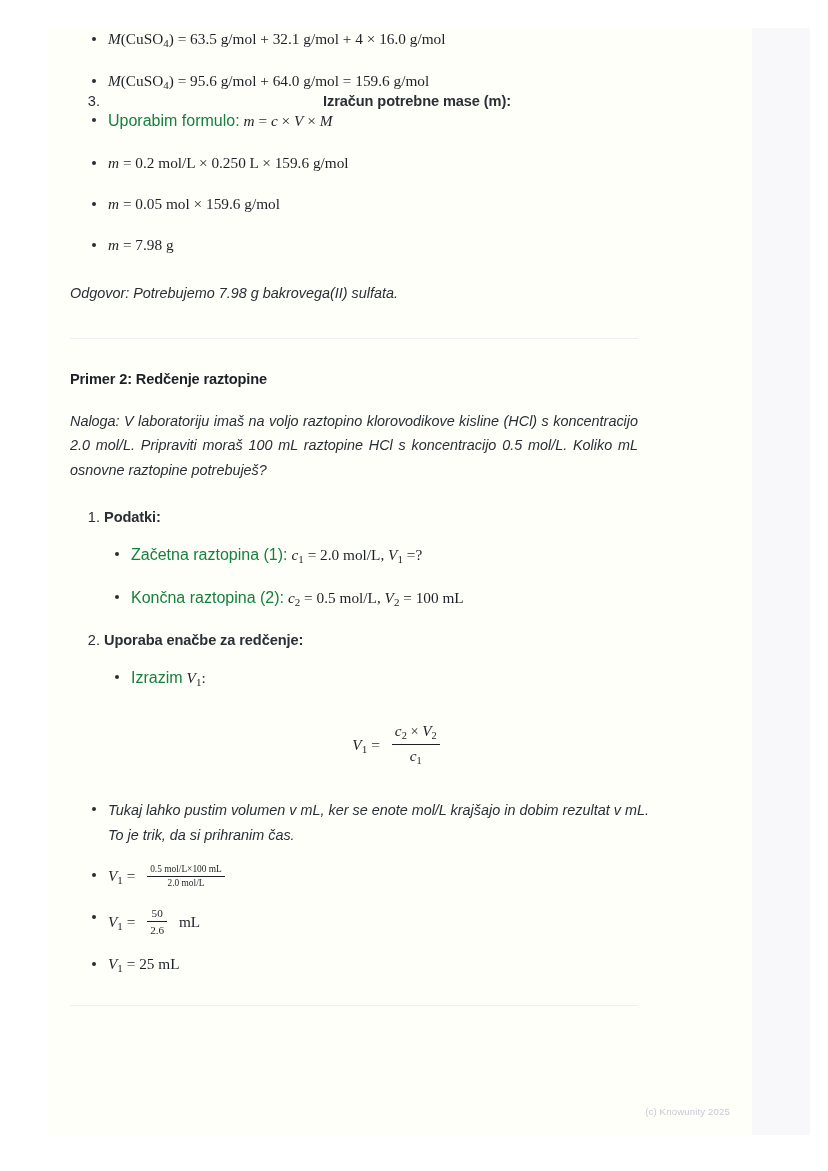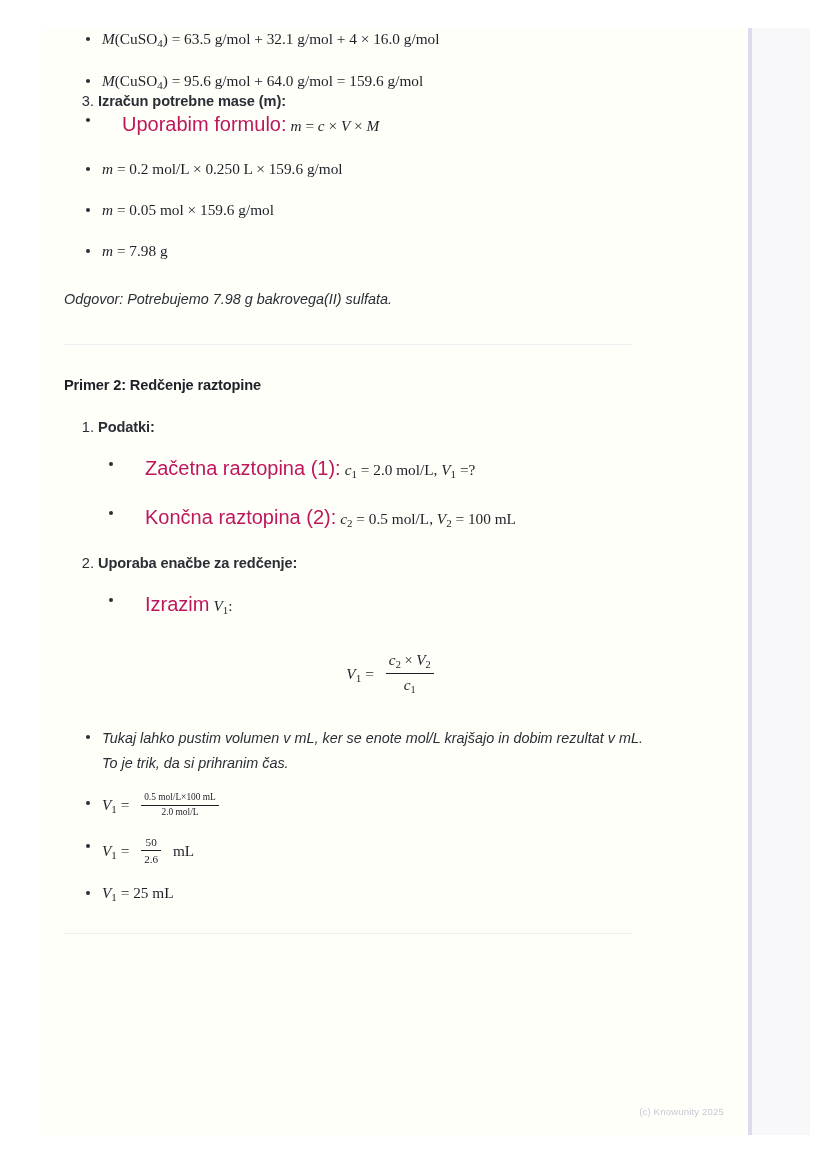"M(CuSO4) = 63.5 g/mol +" .doc-card { left: 42px -> 48px }
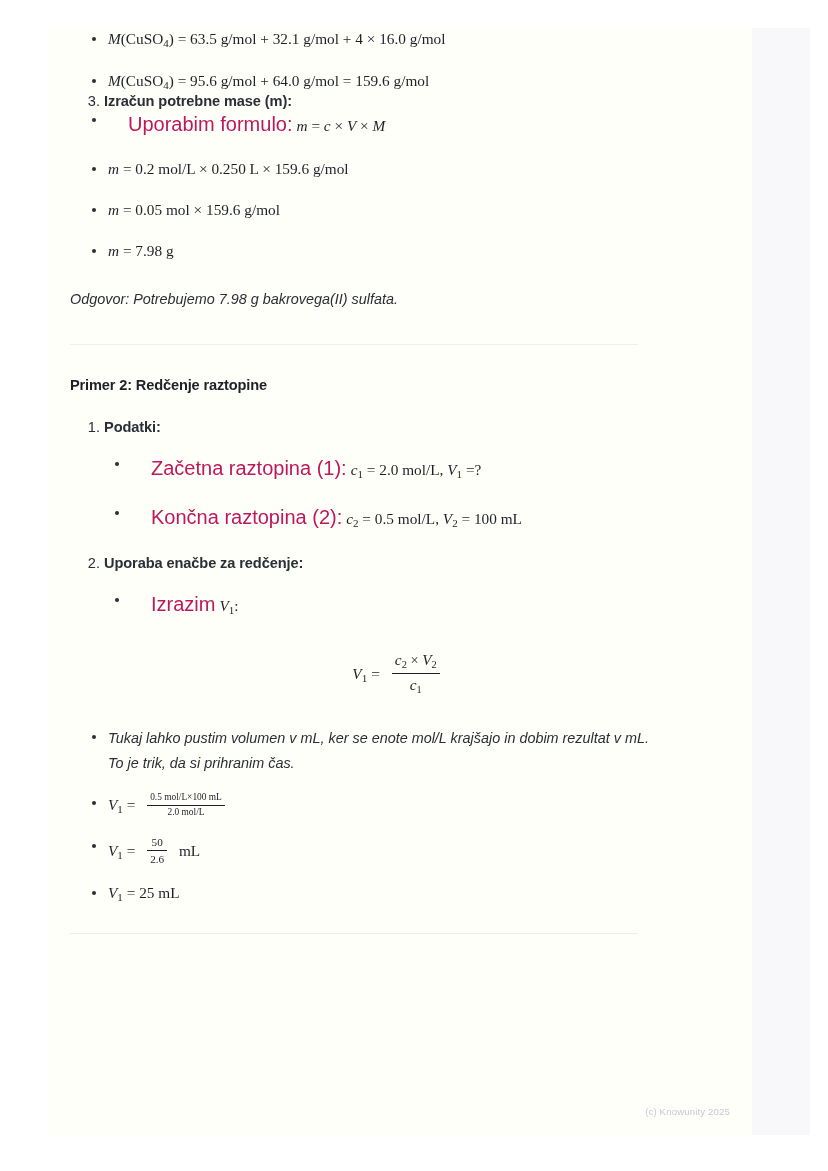"Izračun potrebne mase (m):" .gap-top-28 { text-align: none -> center }
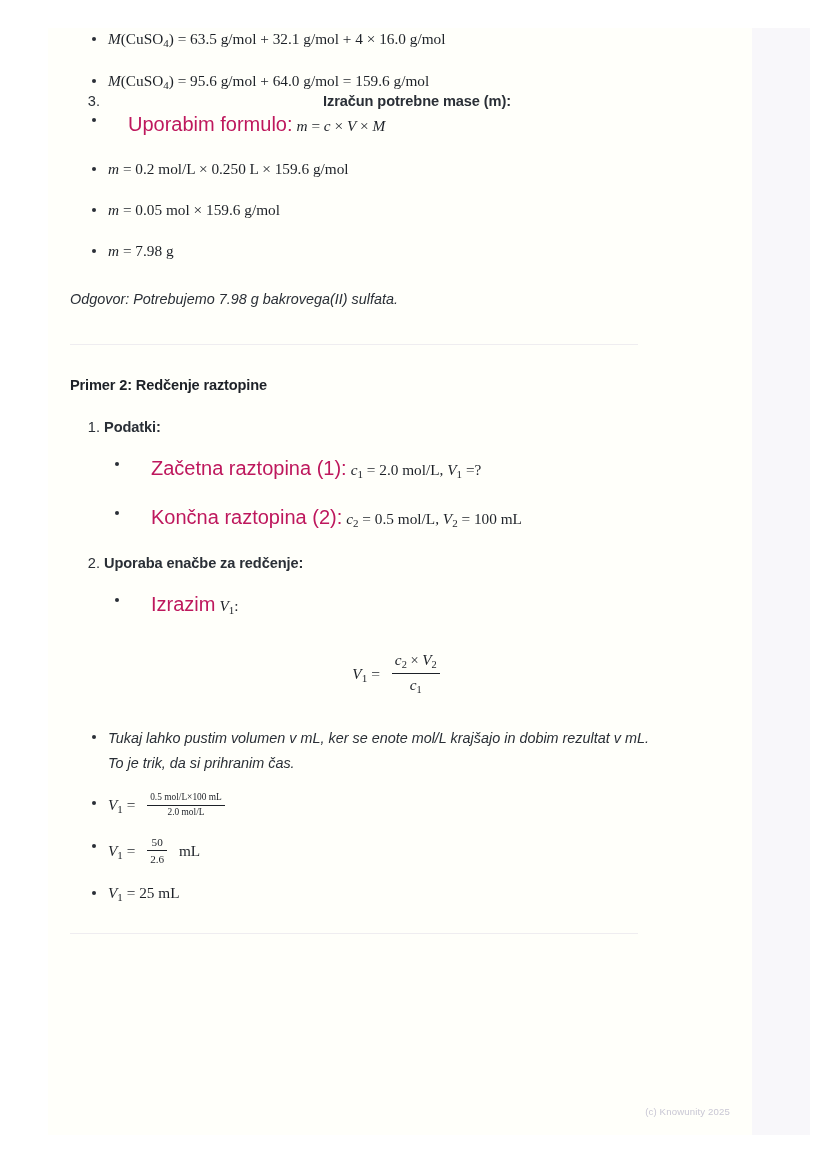"Uporabim formulo:" .body-txt { color: #be185d -> #15803d; font-size: 20px -> 16px; margin-left: 20px -> none }
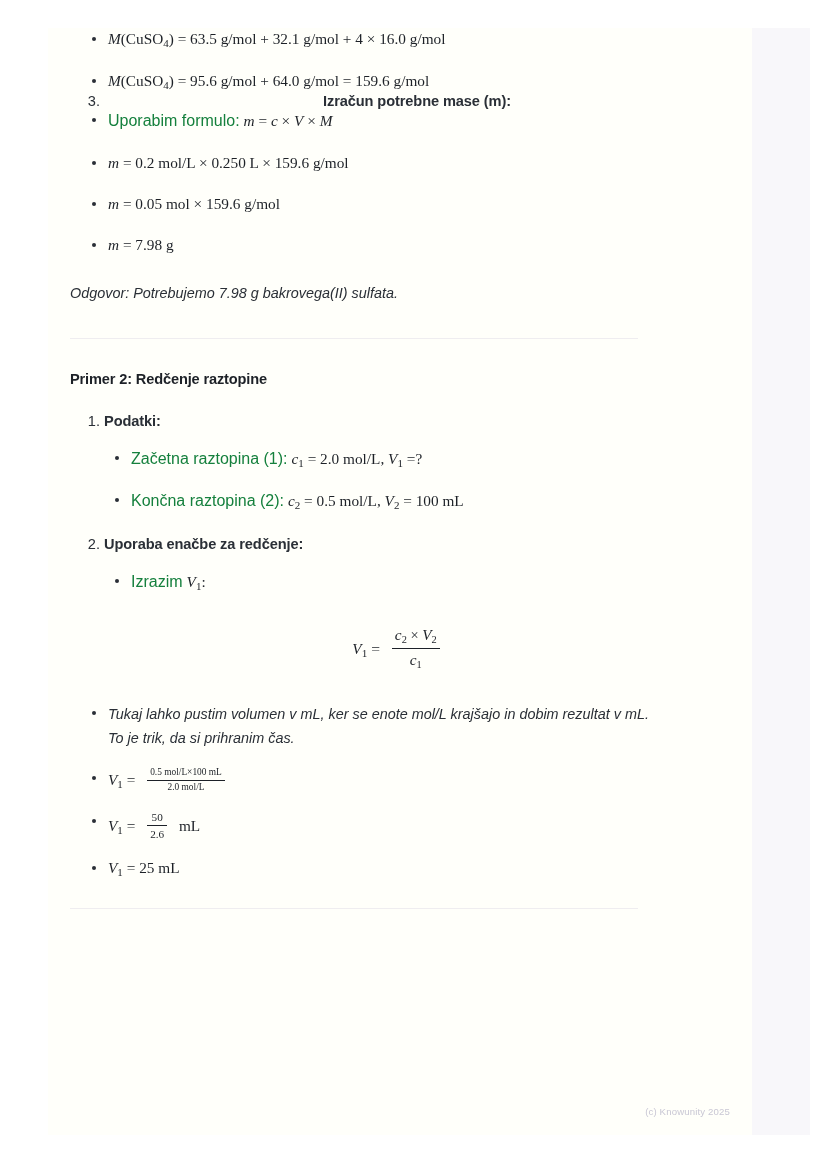"Naloga: V laboratoriju imaš na" p.italic-block { html: none -> <p>Naloga: V laboratoriju imaš na voljo raztopino klorovodikove kisline (HCl) s koncentracijo 2.0 mol/L. Pripraviti moraš 100 mL raztopine HCl s koncentracijo 0.5 mol/L. Koliko mL osnovne raztopine potrebuješ?</p> }
